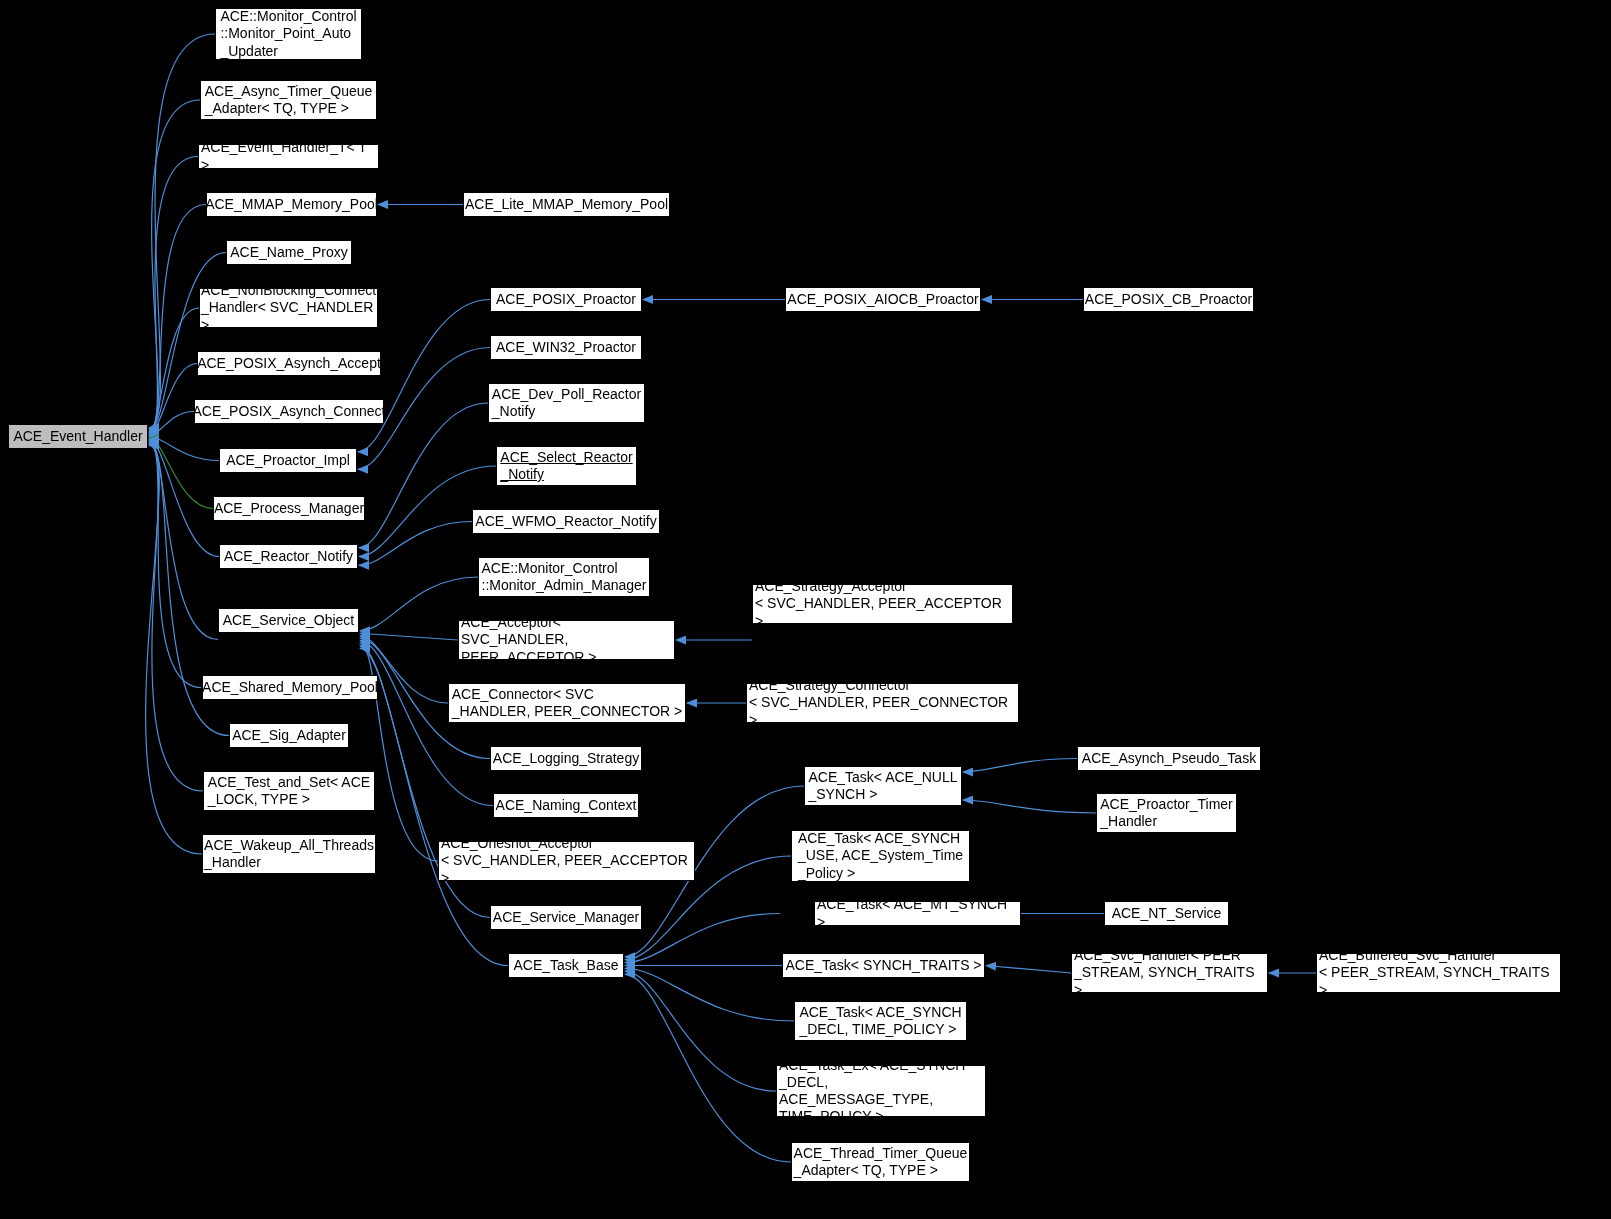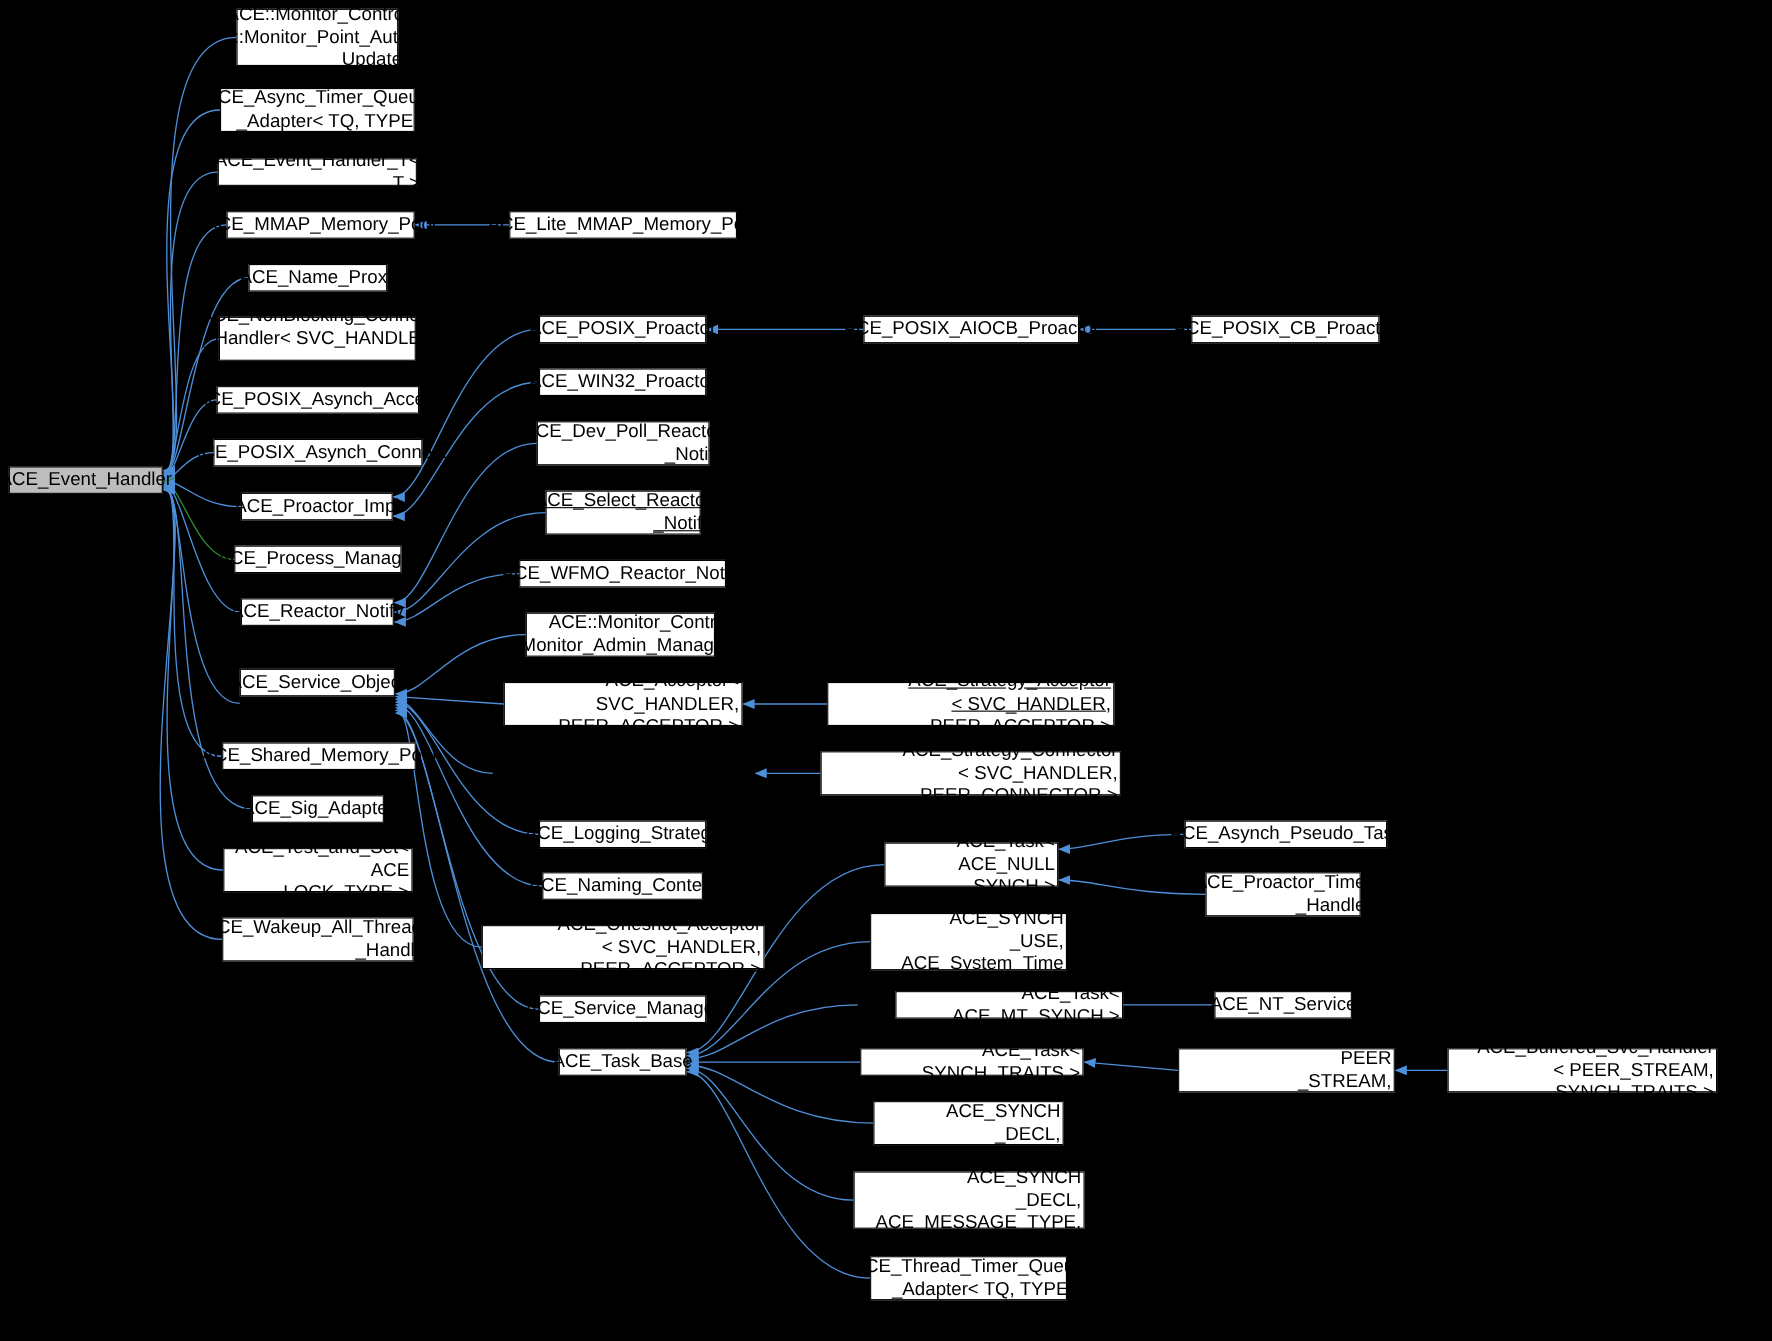"ACE::Monitor_Control" .node { font-size: 17px -> 14px; text-align: right -> left }
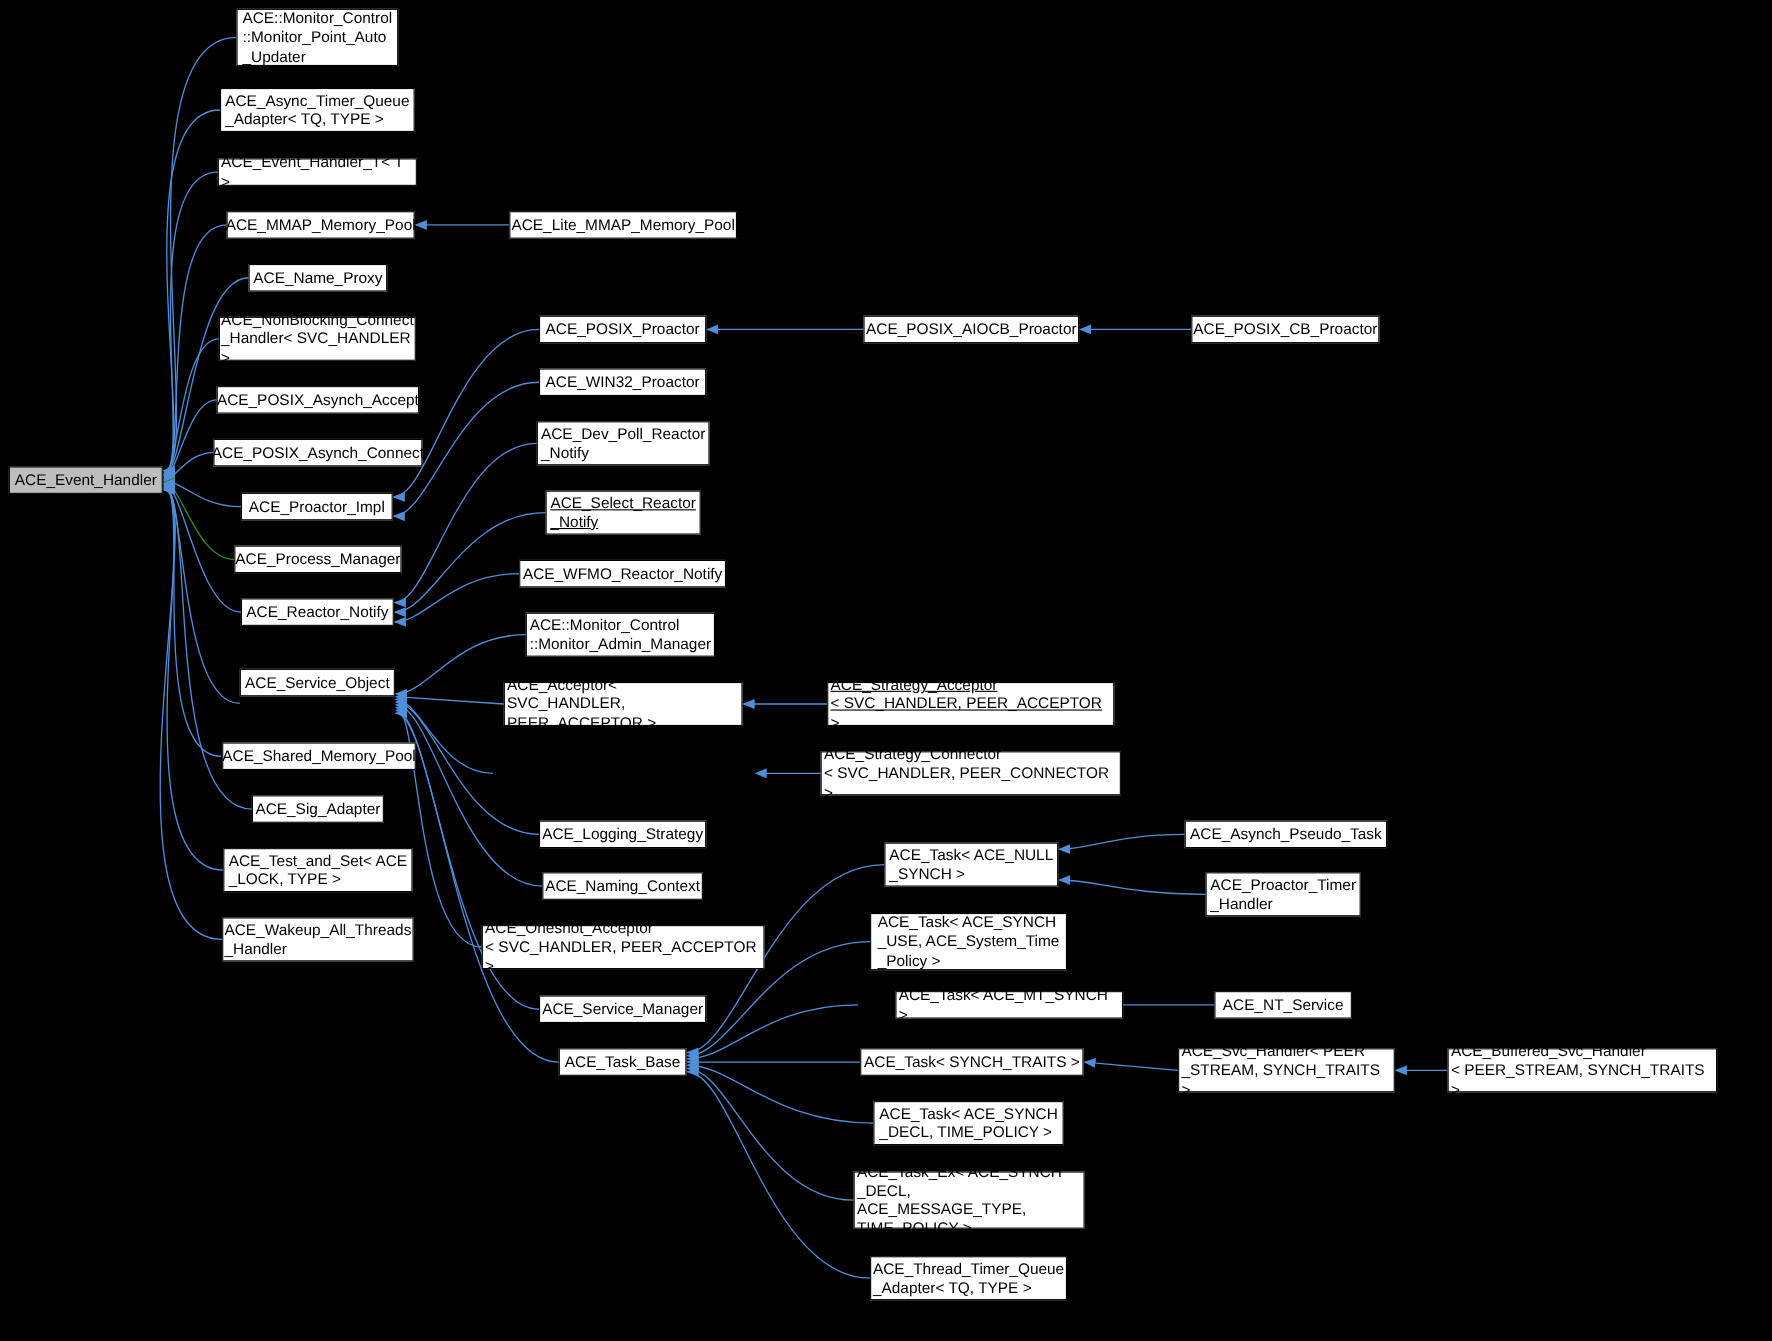"ACE_Strategy_Acceptor" div.node { text-decoration: underline -> none; top: 620px -> 584px }
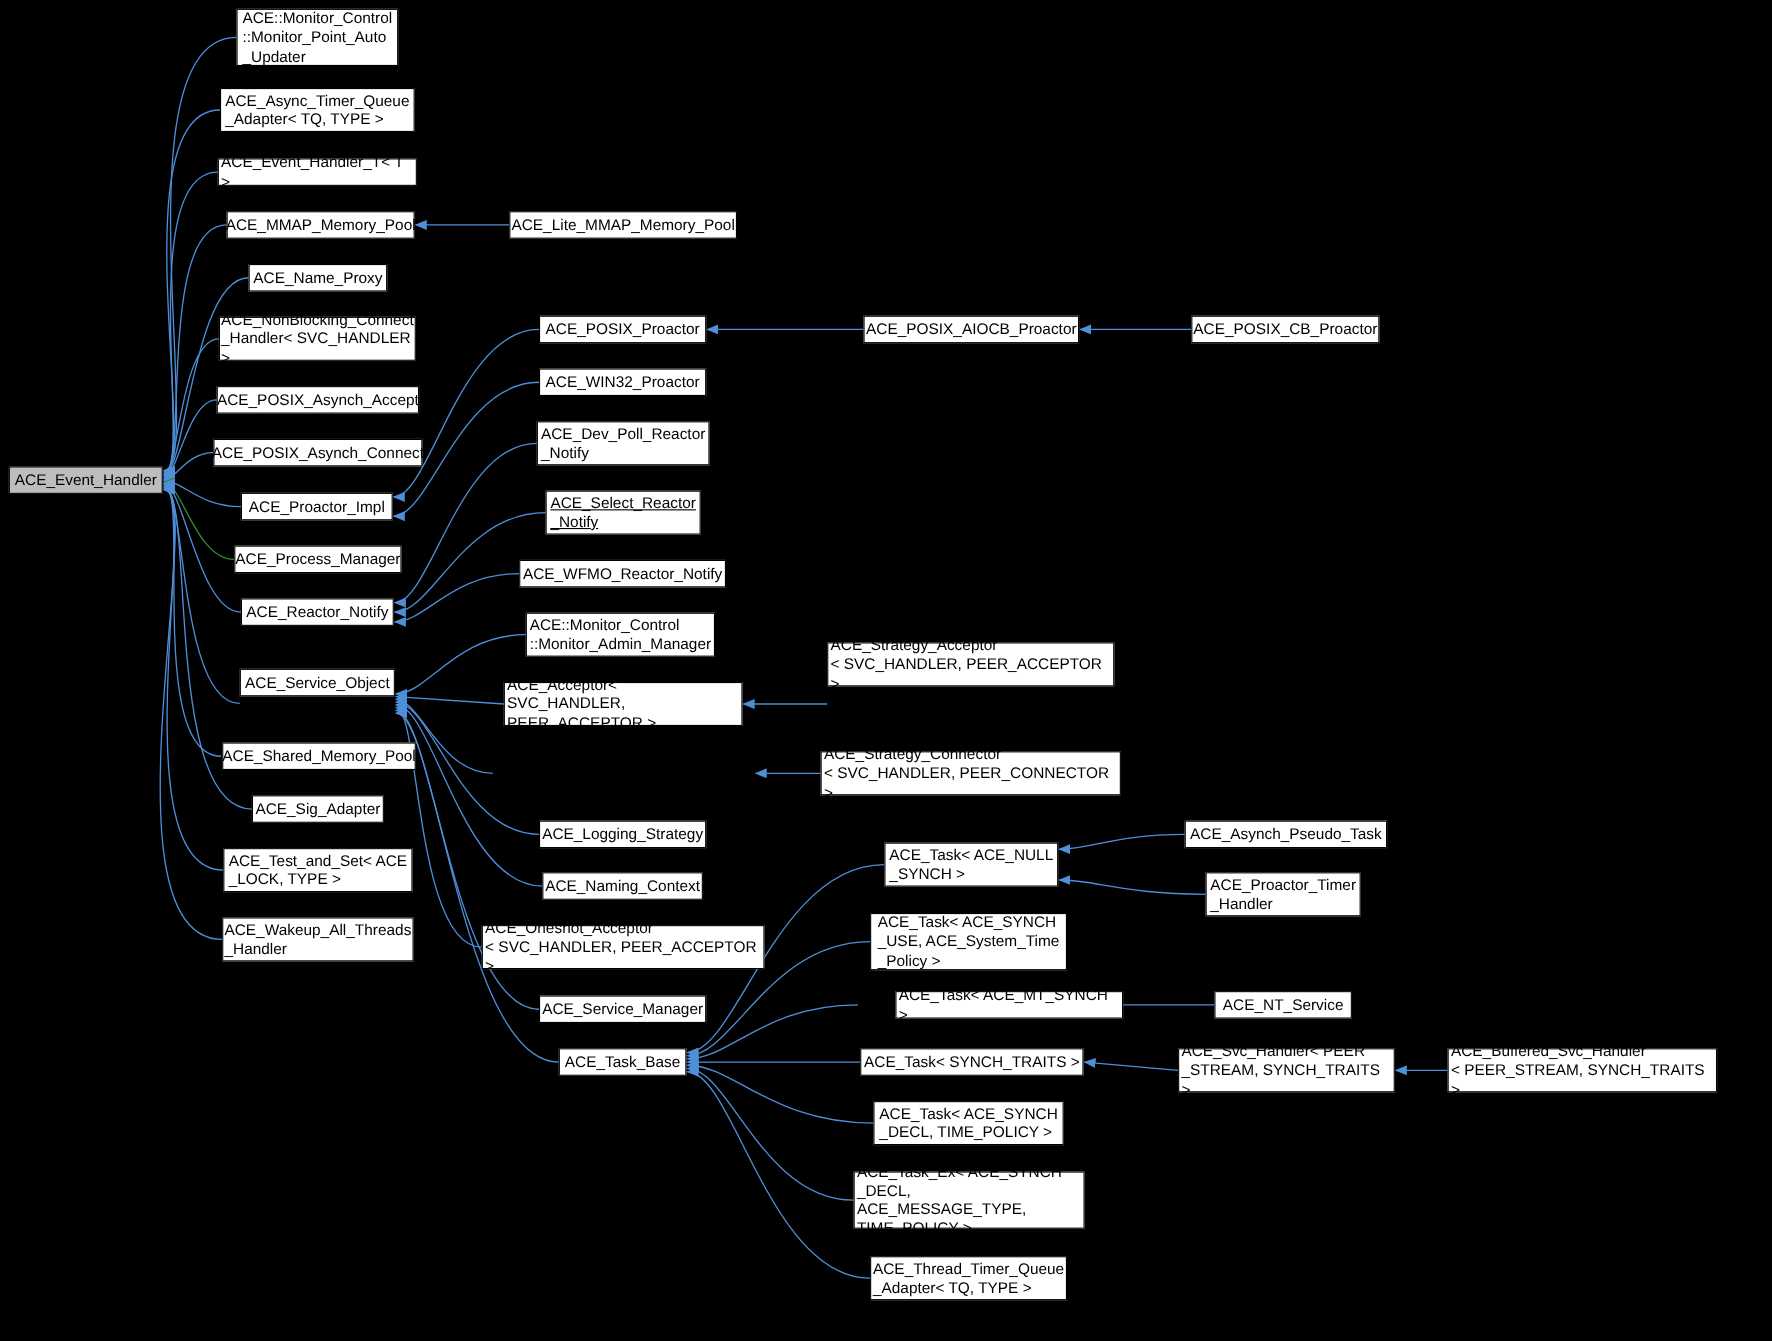"ACE_Connector< SVC" div.node { html: none -> <div>ACE_Connector&lt; SVC _HANDLER, PEER_CONNECTOR &gt;</div> }
